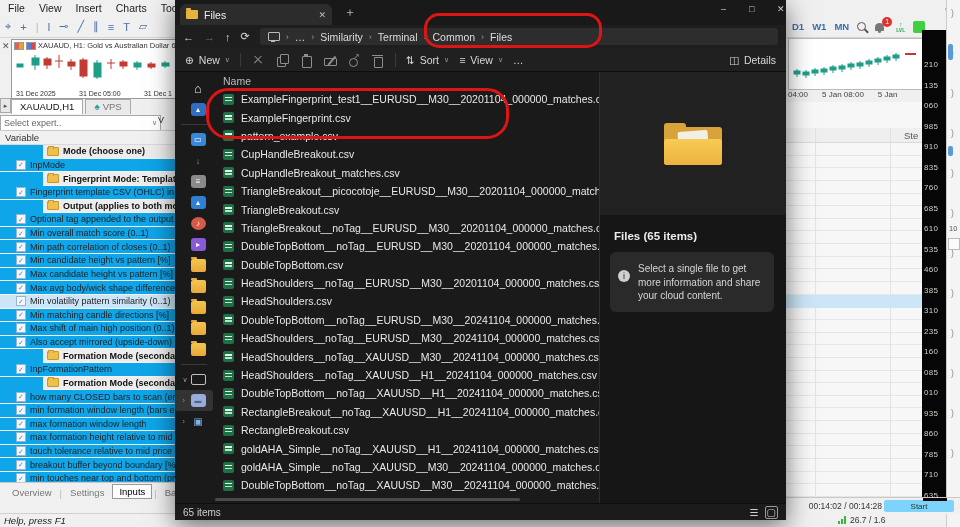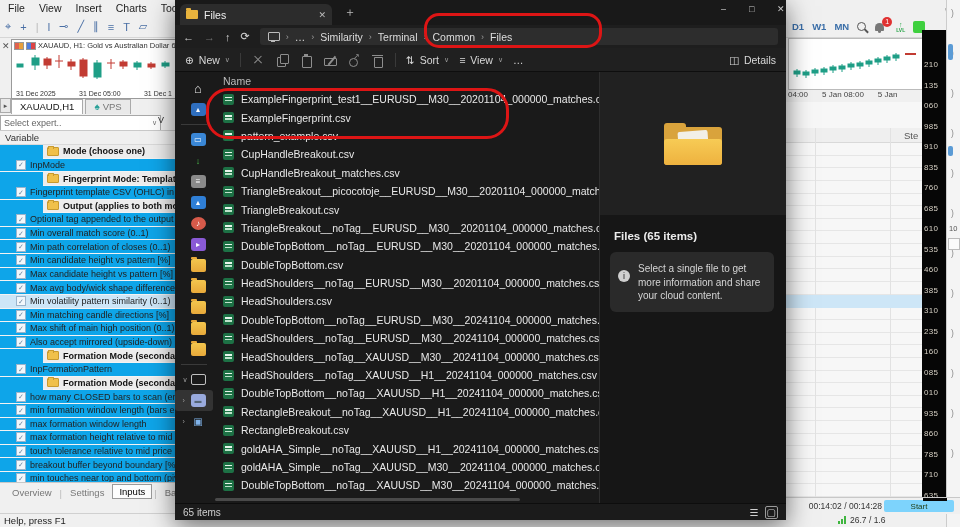"Help, press F1" .mt-statusbar { font-style: none -> italic }
